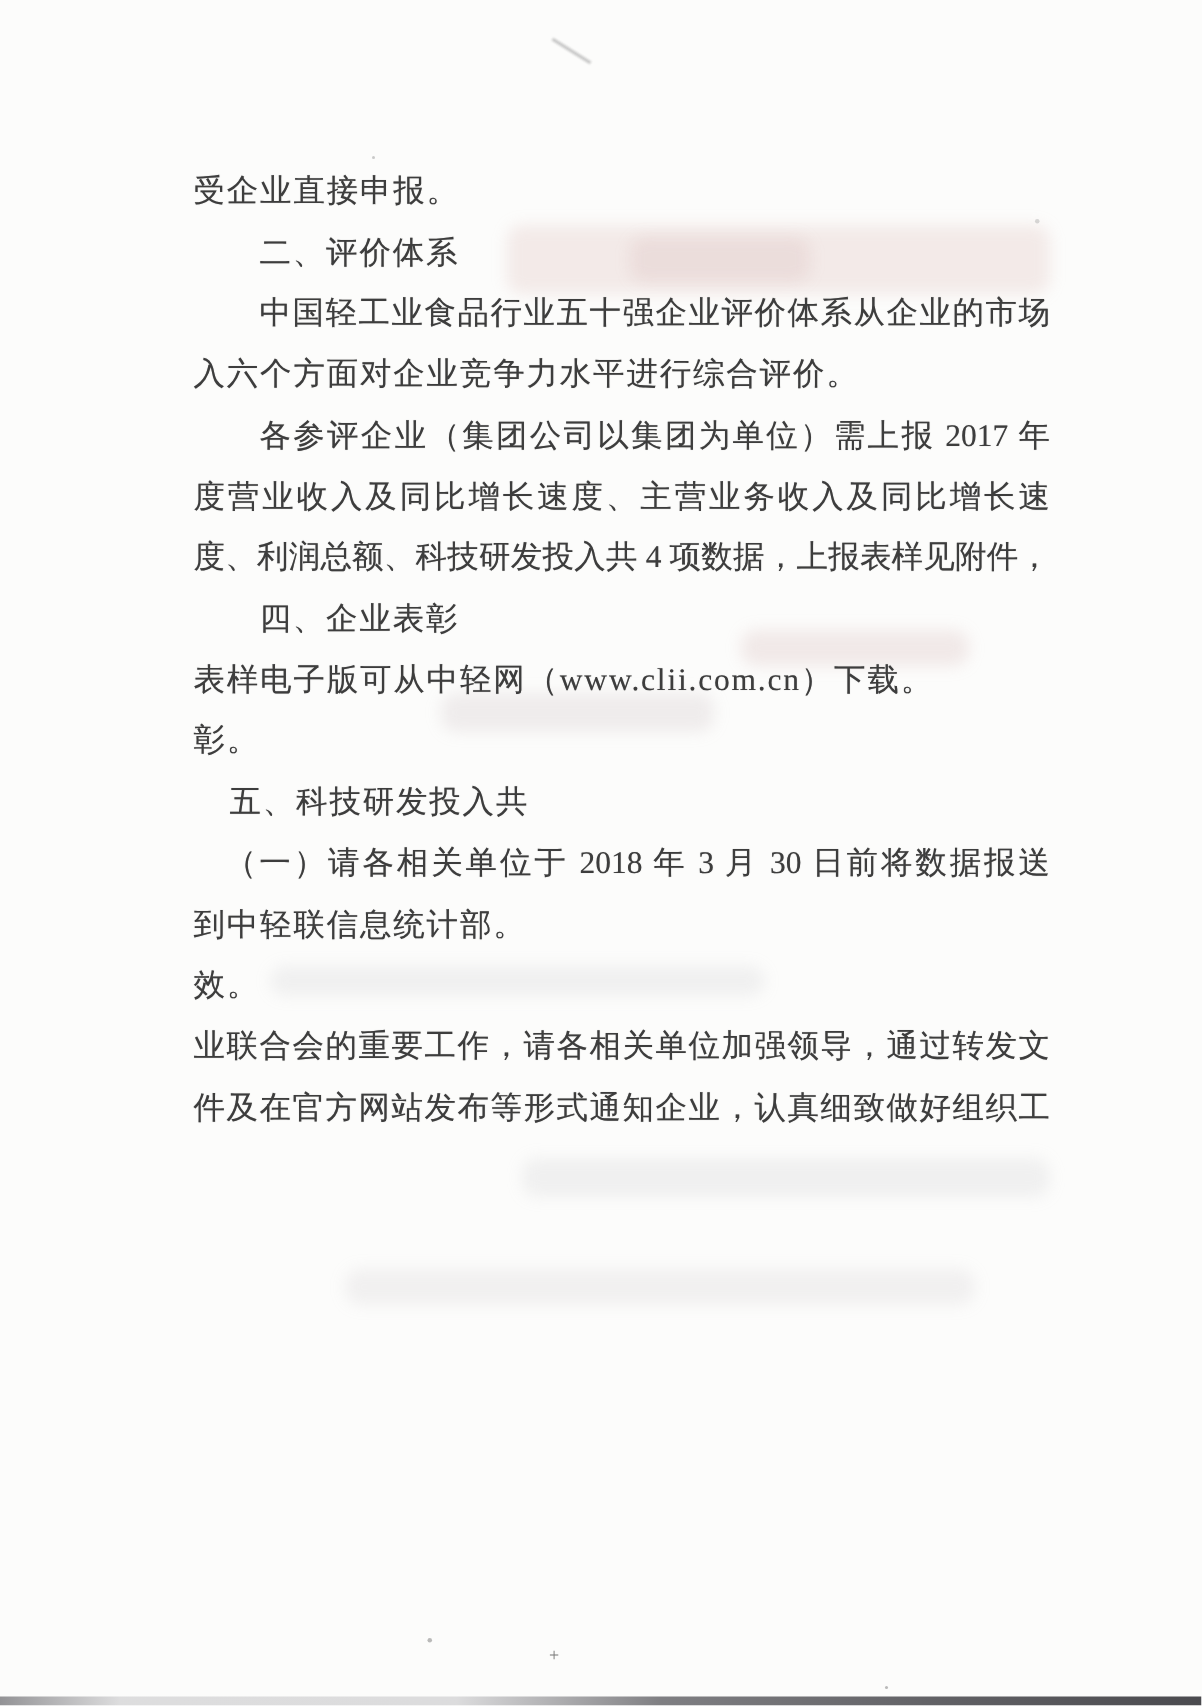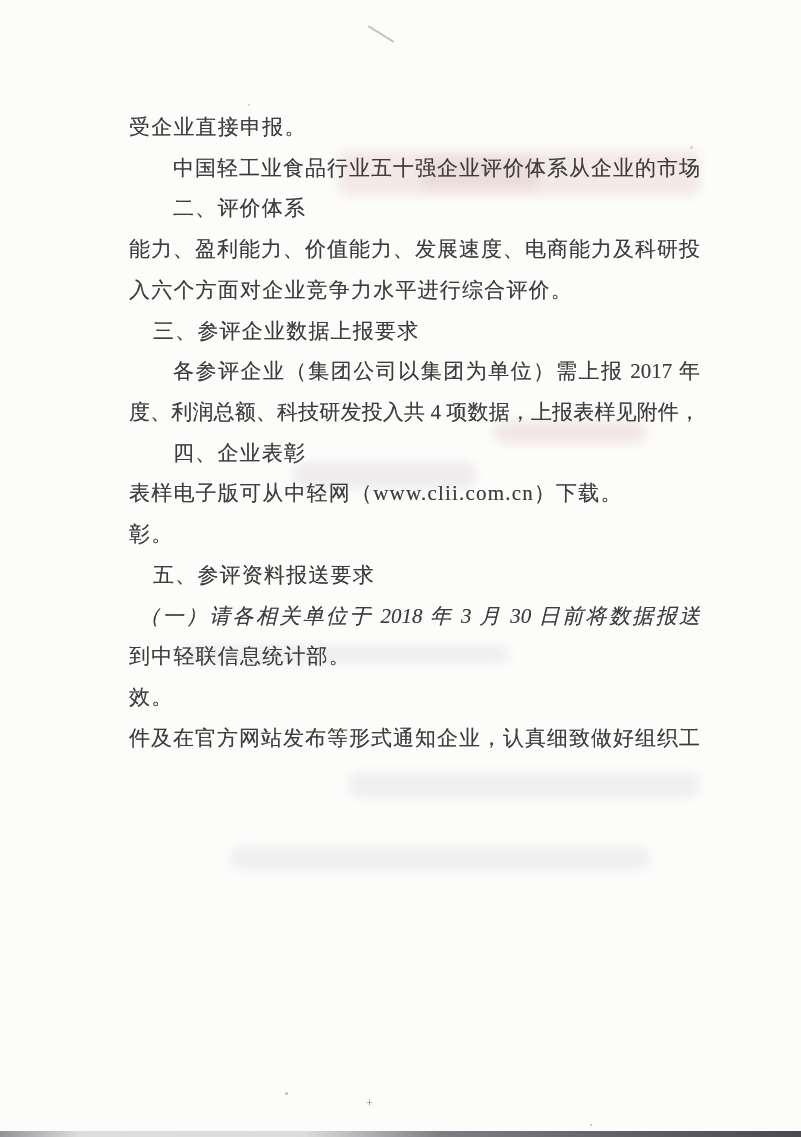"中国轻工业食品行业五十强企业评价体系从企业的市场" div.line { order: before "二、评价体系" -> after "二、评价体系" }
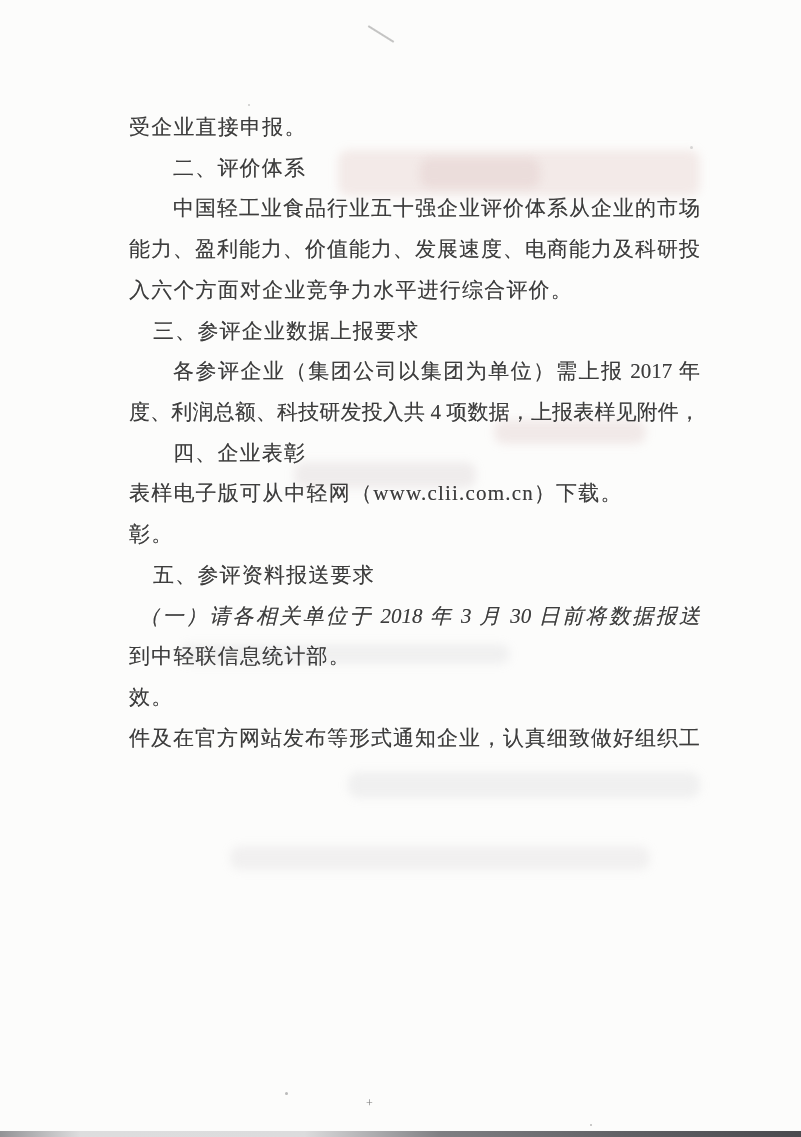"能力、盈利能力、价值能力、发展速度、电商能力及科研投" div.line { html: <div>能力、盈利能力、价值能力、发展速度、电商能力及科研投</div> -> none }
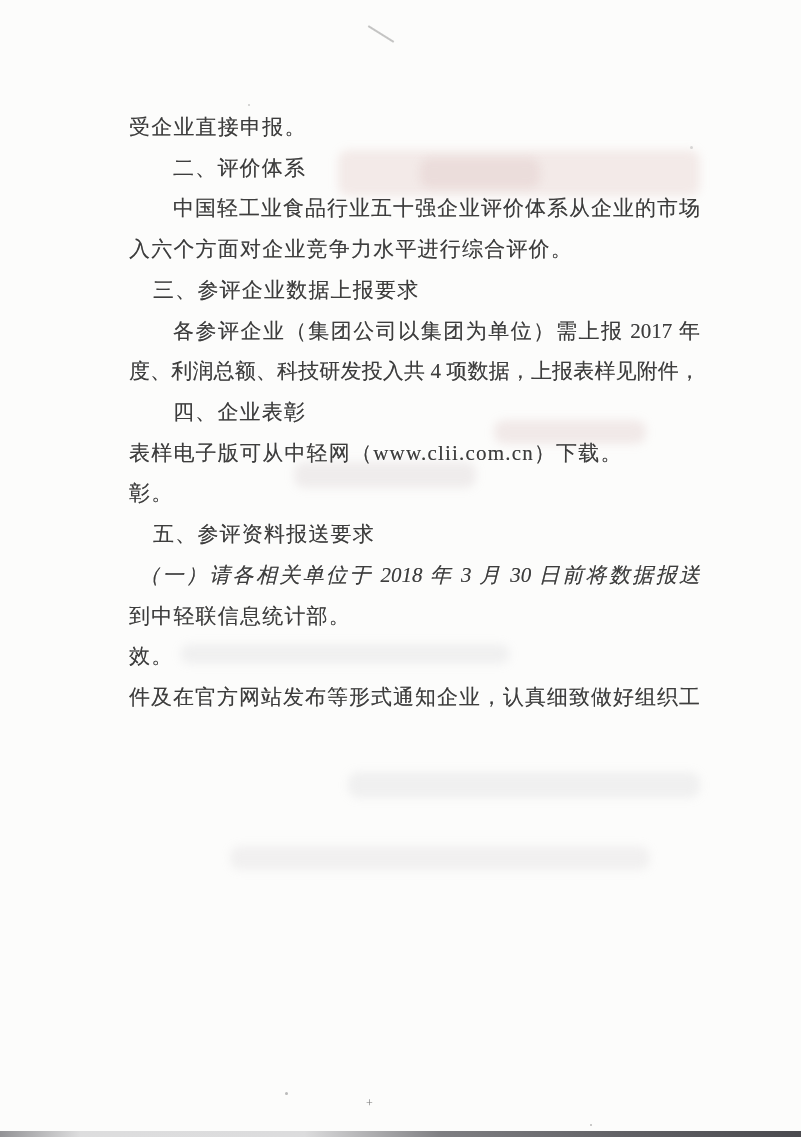"三、参评企业数据上报要求" div.line { html: <div>三、参评企业数据上报要求</div> -> none }
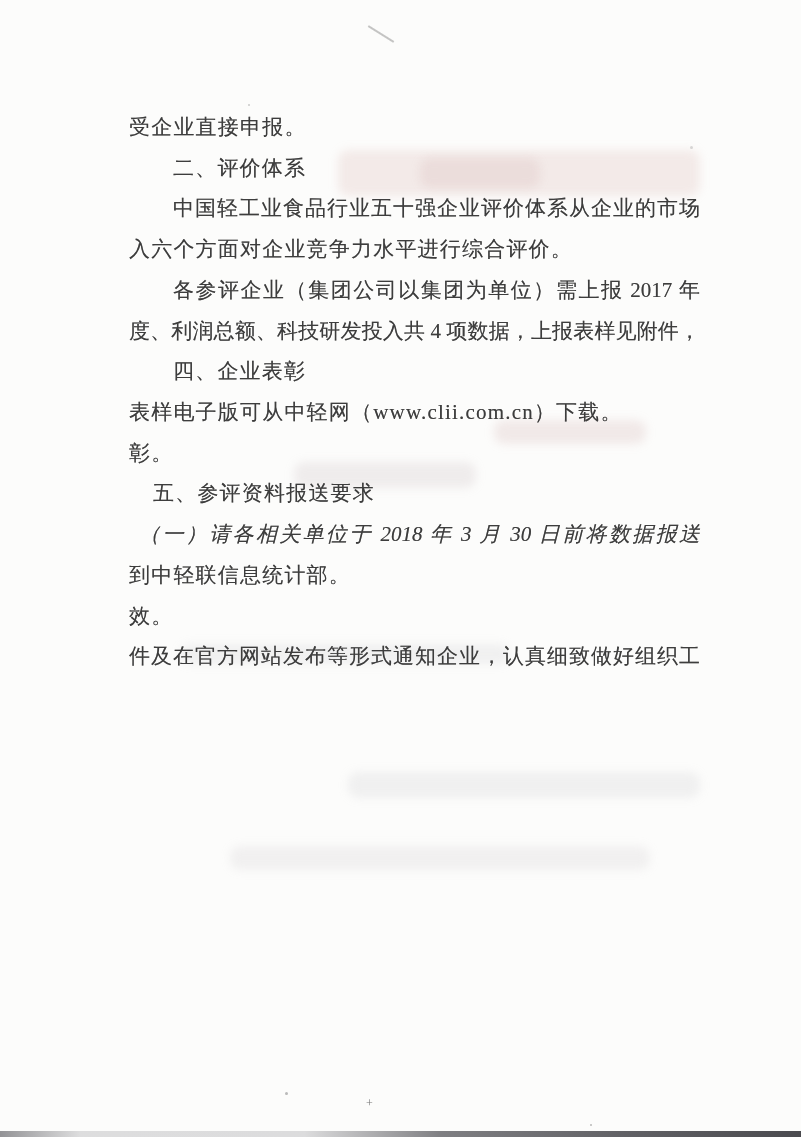"度营业收入及同比增长速度、主营业务收入及同比增长速" div.line { html: none -> <div>度营业收入及同比增长速度、主营业务收入及同比增长速</div> }
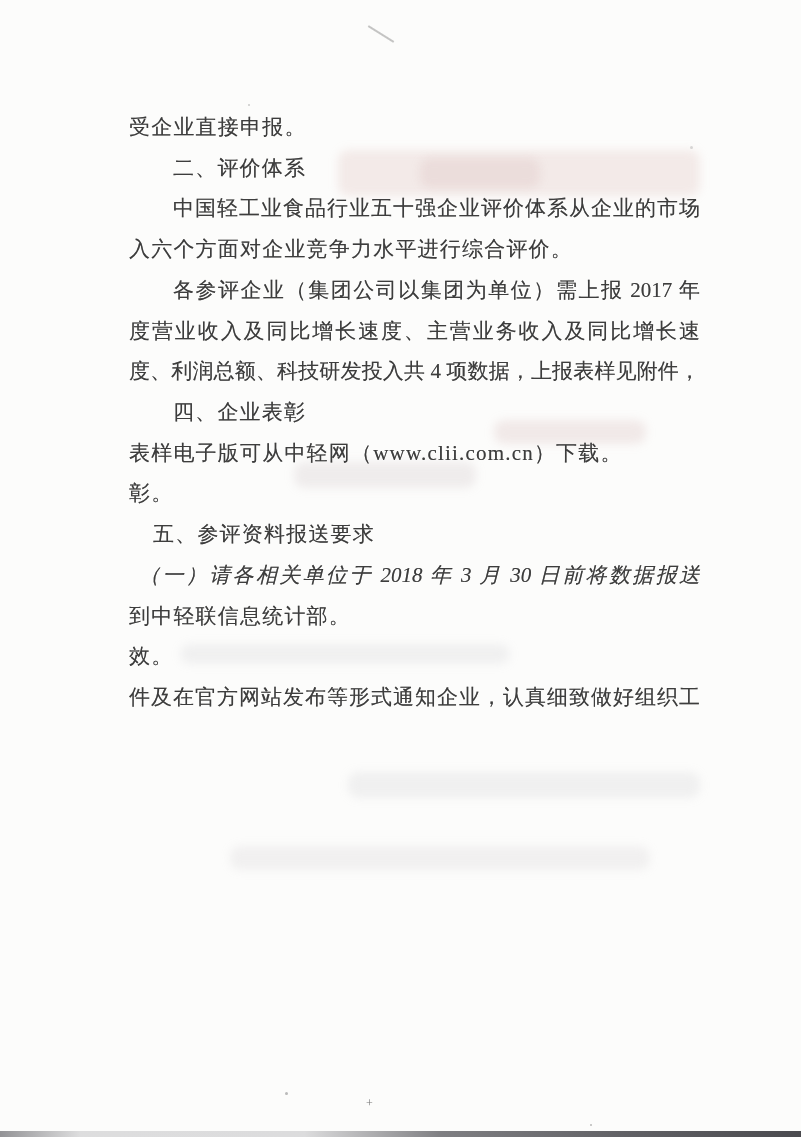"五、参评资料报送要求" div.line { text: 参评资料报送要求 -> 科技研发投入共 }
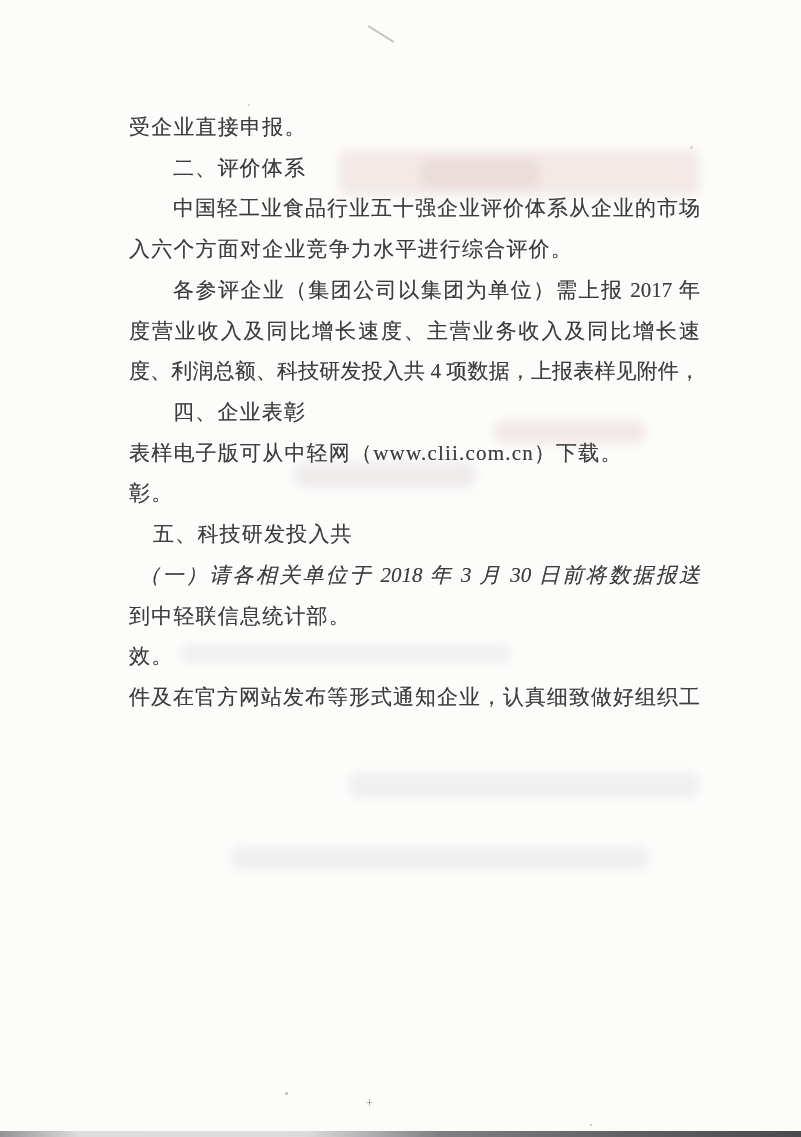"（一）请各相关单位于 2018 年 3 月" .ind3 { font-style: italic -> none; margin-left: 10px -> 21px }
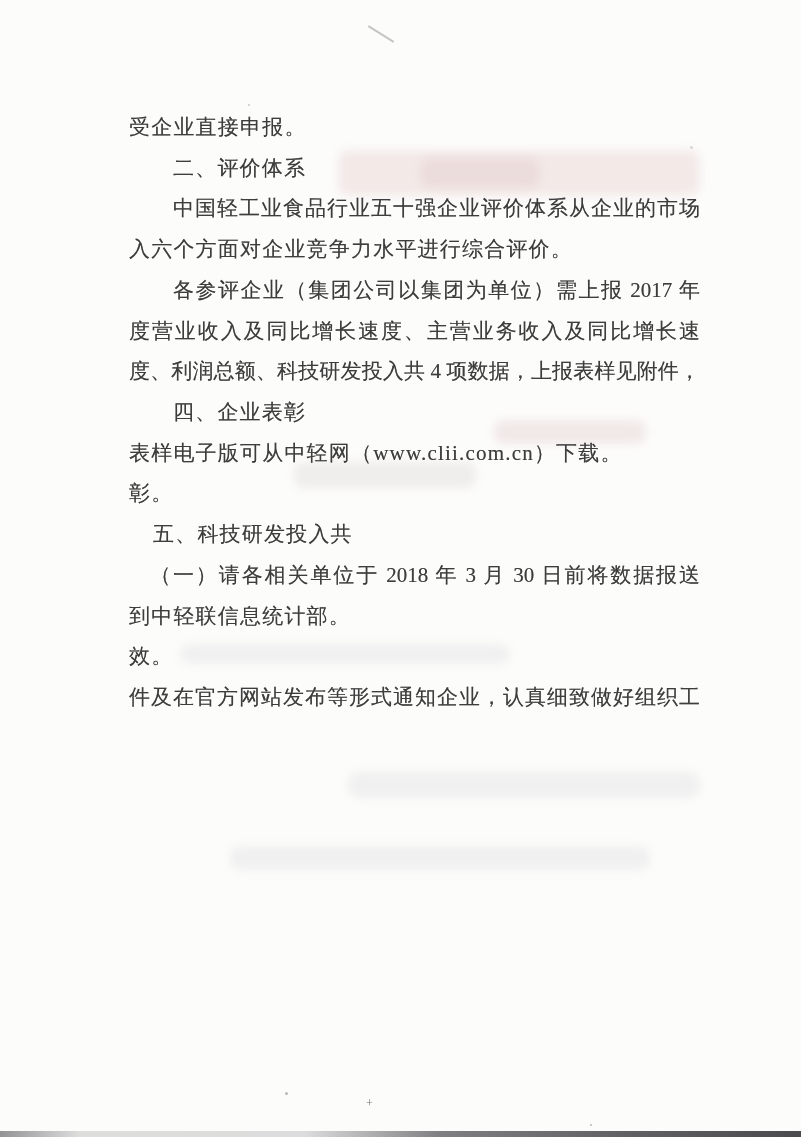"业联合会的重要工作，请各相关单位加强领导，通过转发文" div.line { html: none -> <div>业联合会的重要工作，请各相关单位加强领导，通过转发文</div> }
